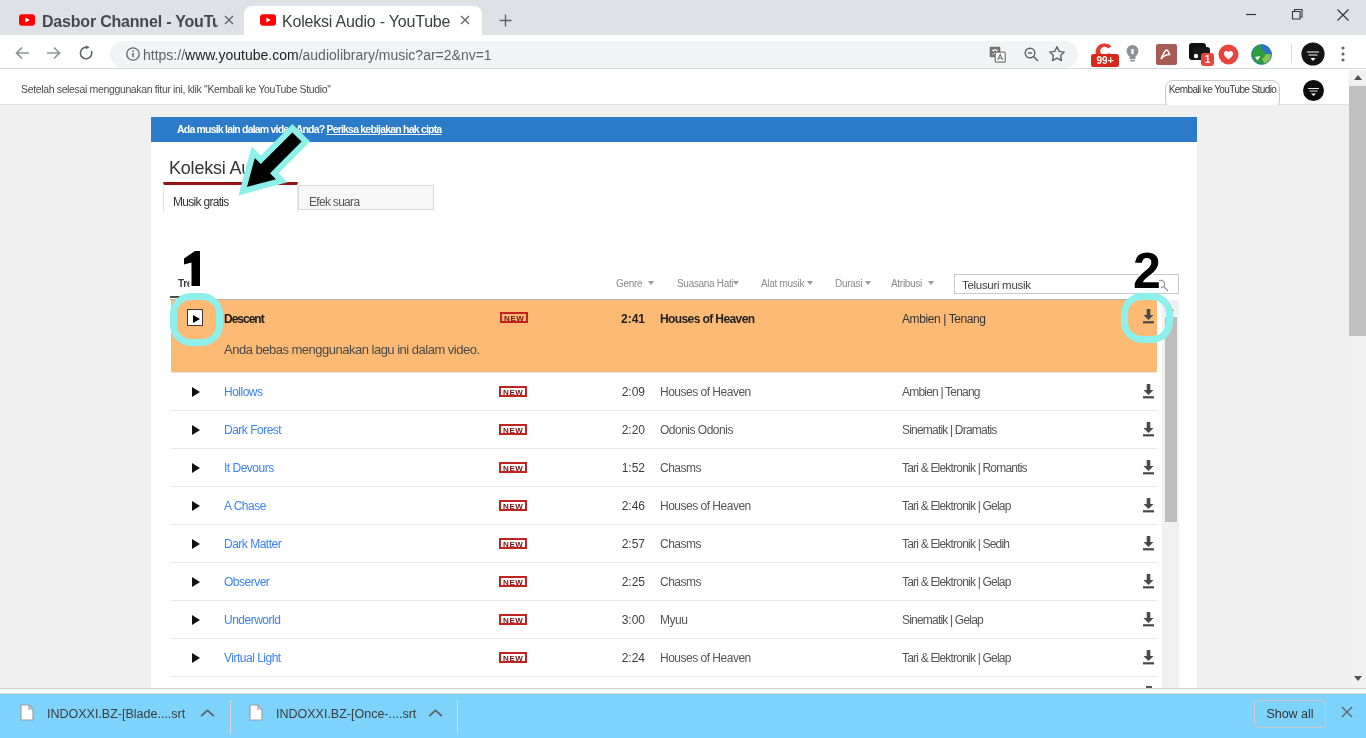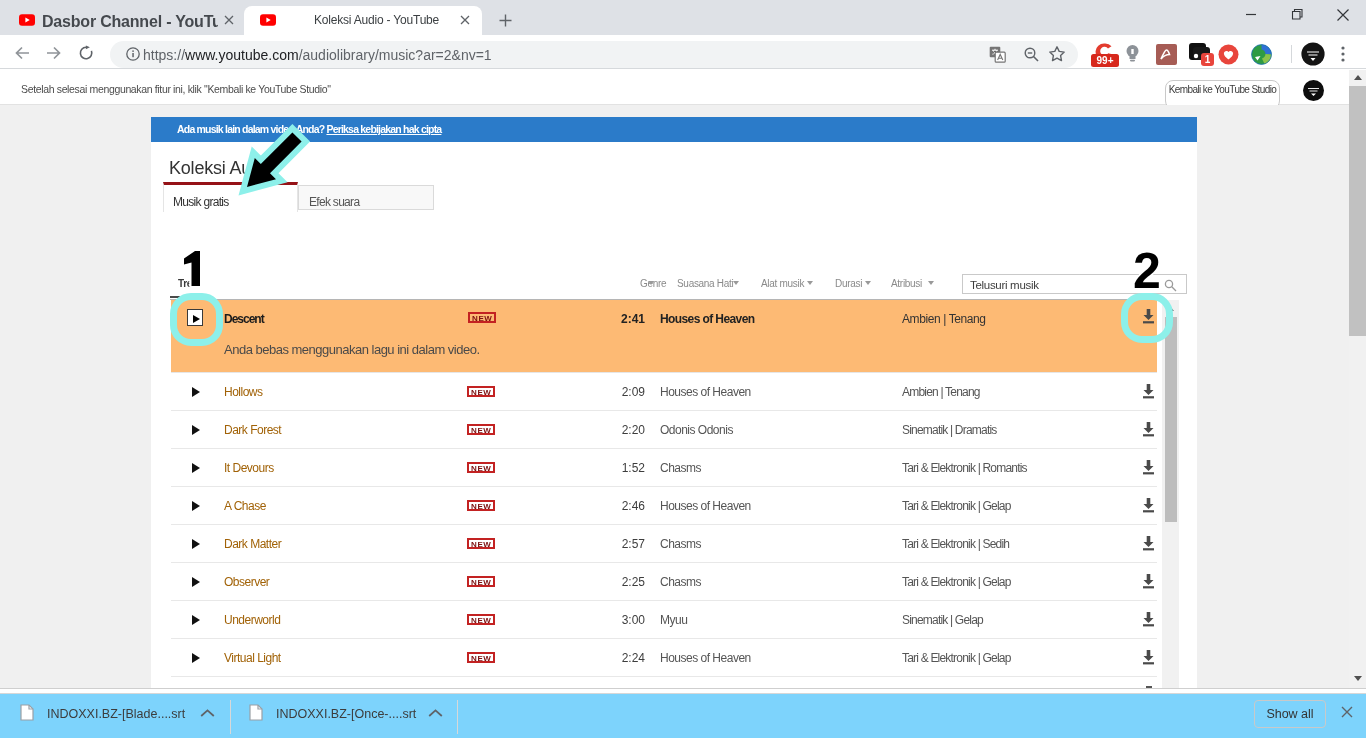"Koleksi Audio - YouTube" #tabact .ttl { font-size: 12px -> 16px; margin-left: 32px -> none }
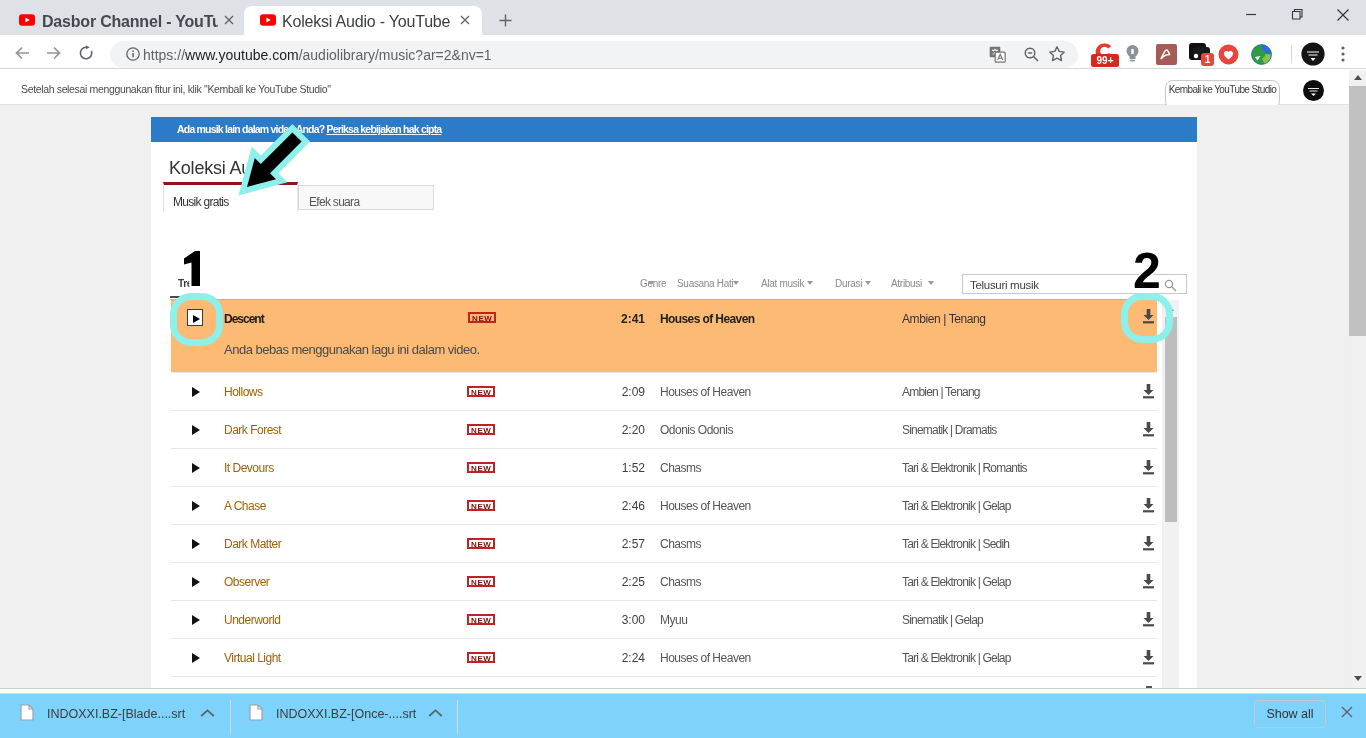"Genre" div.hcol { left: 489px -> 465px }
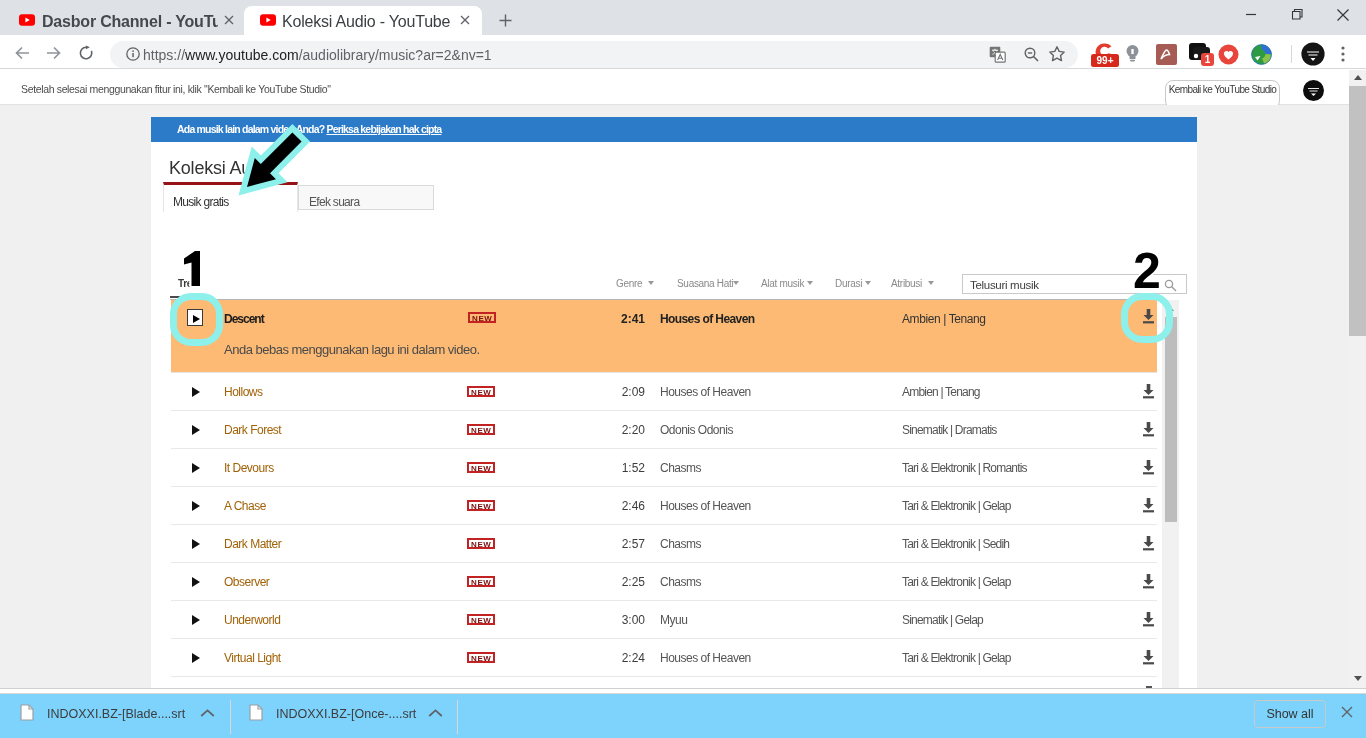"Telusuri musik" #search { margin-left: 8px -> none }
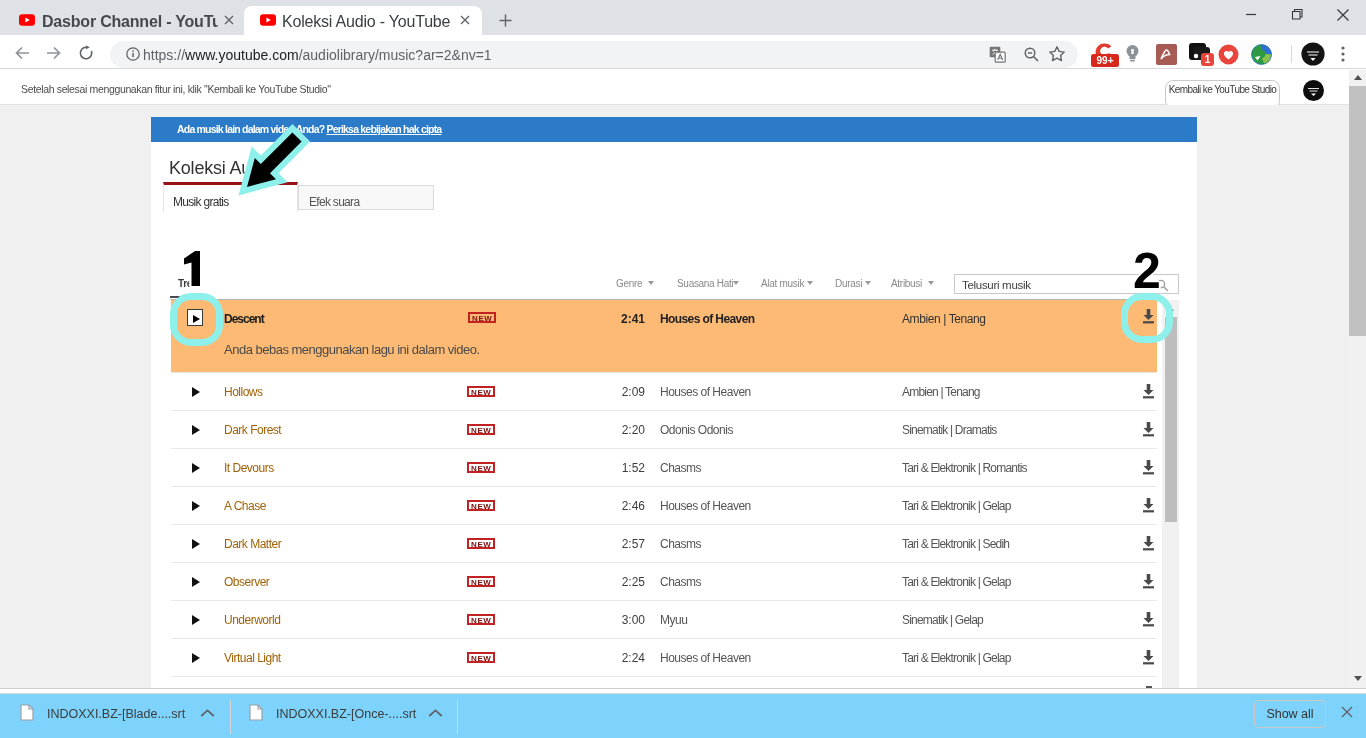"NEW" .nb { margin-left: none -> 32px }
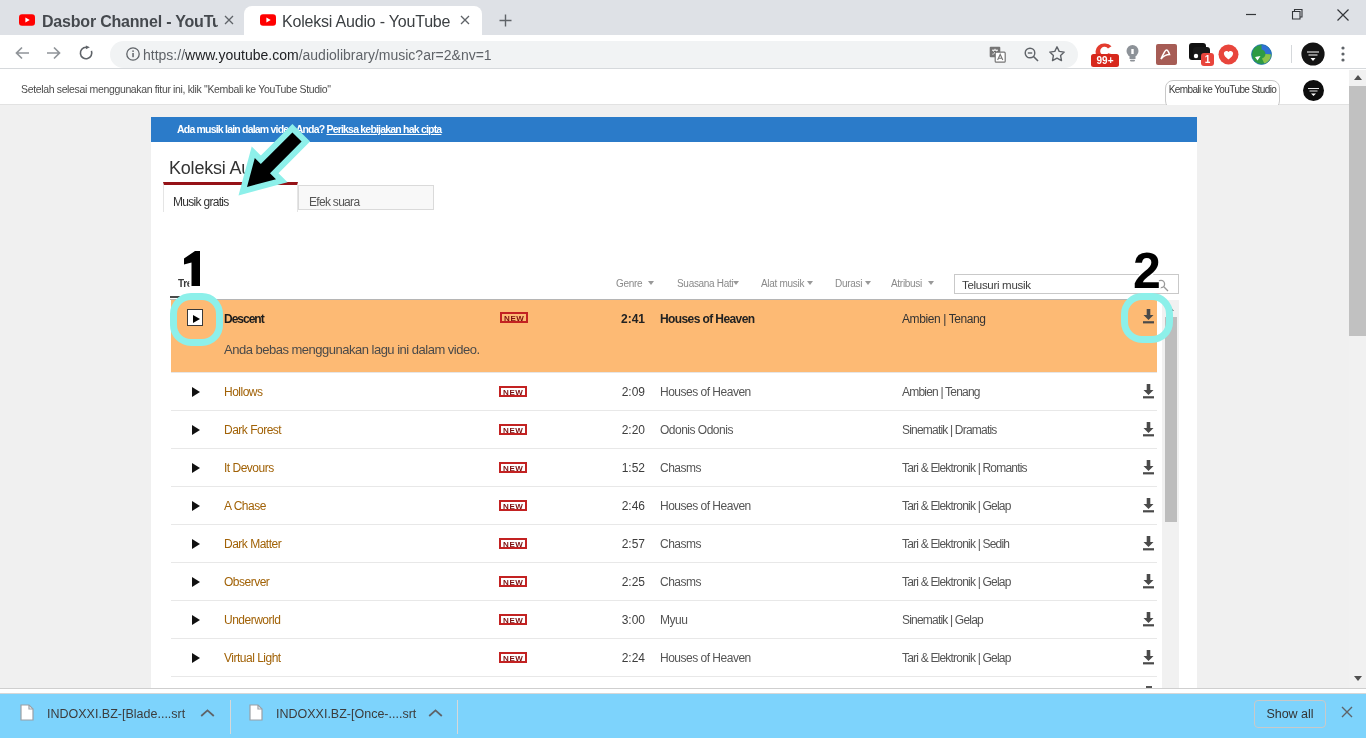"Hollows" .row .t { color: #a16207 -> #3b82f6 }
